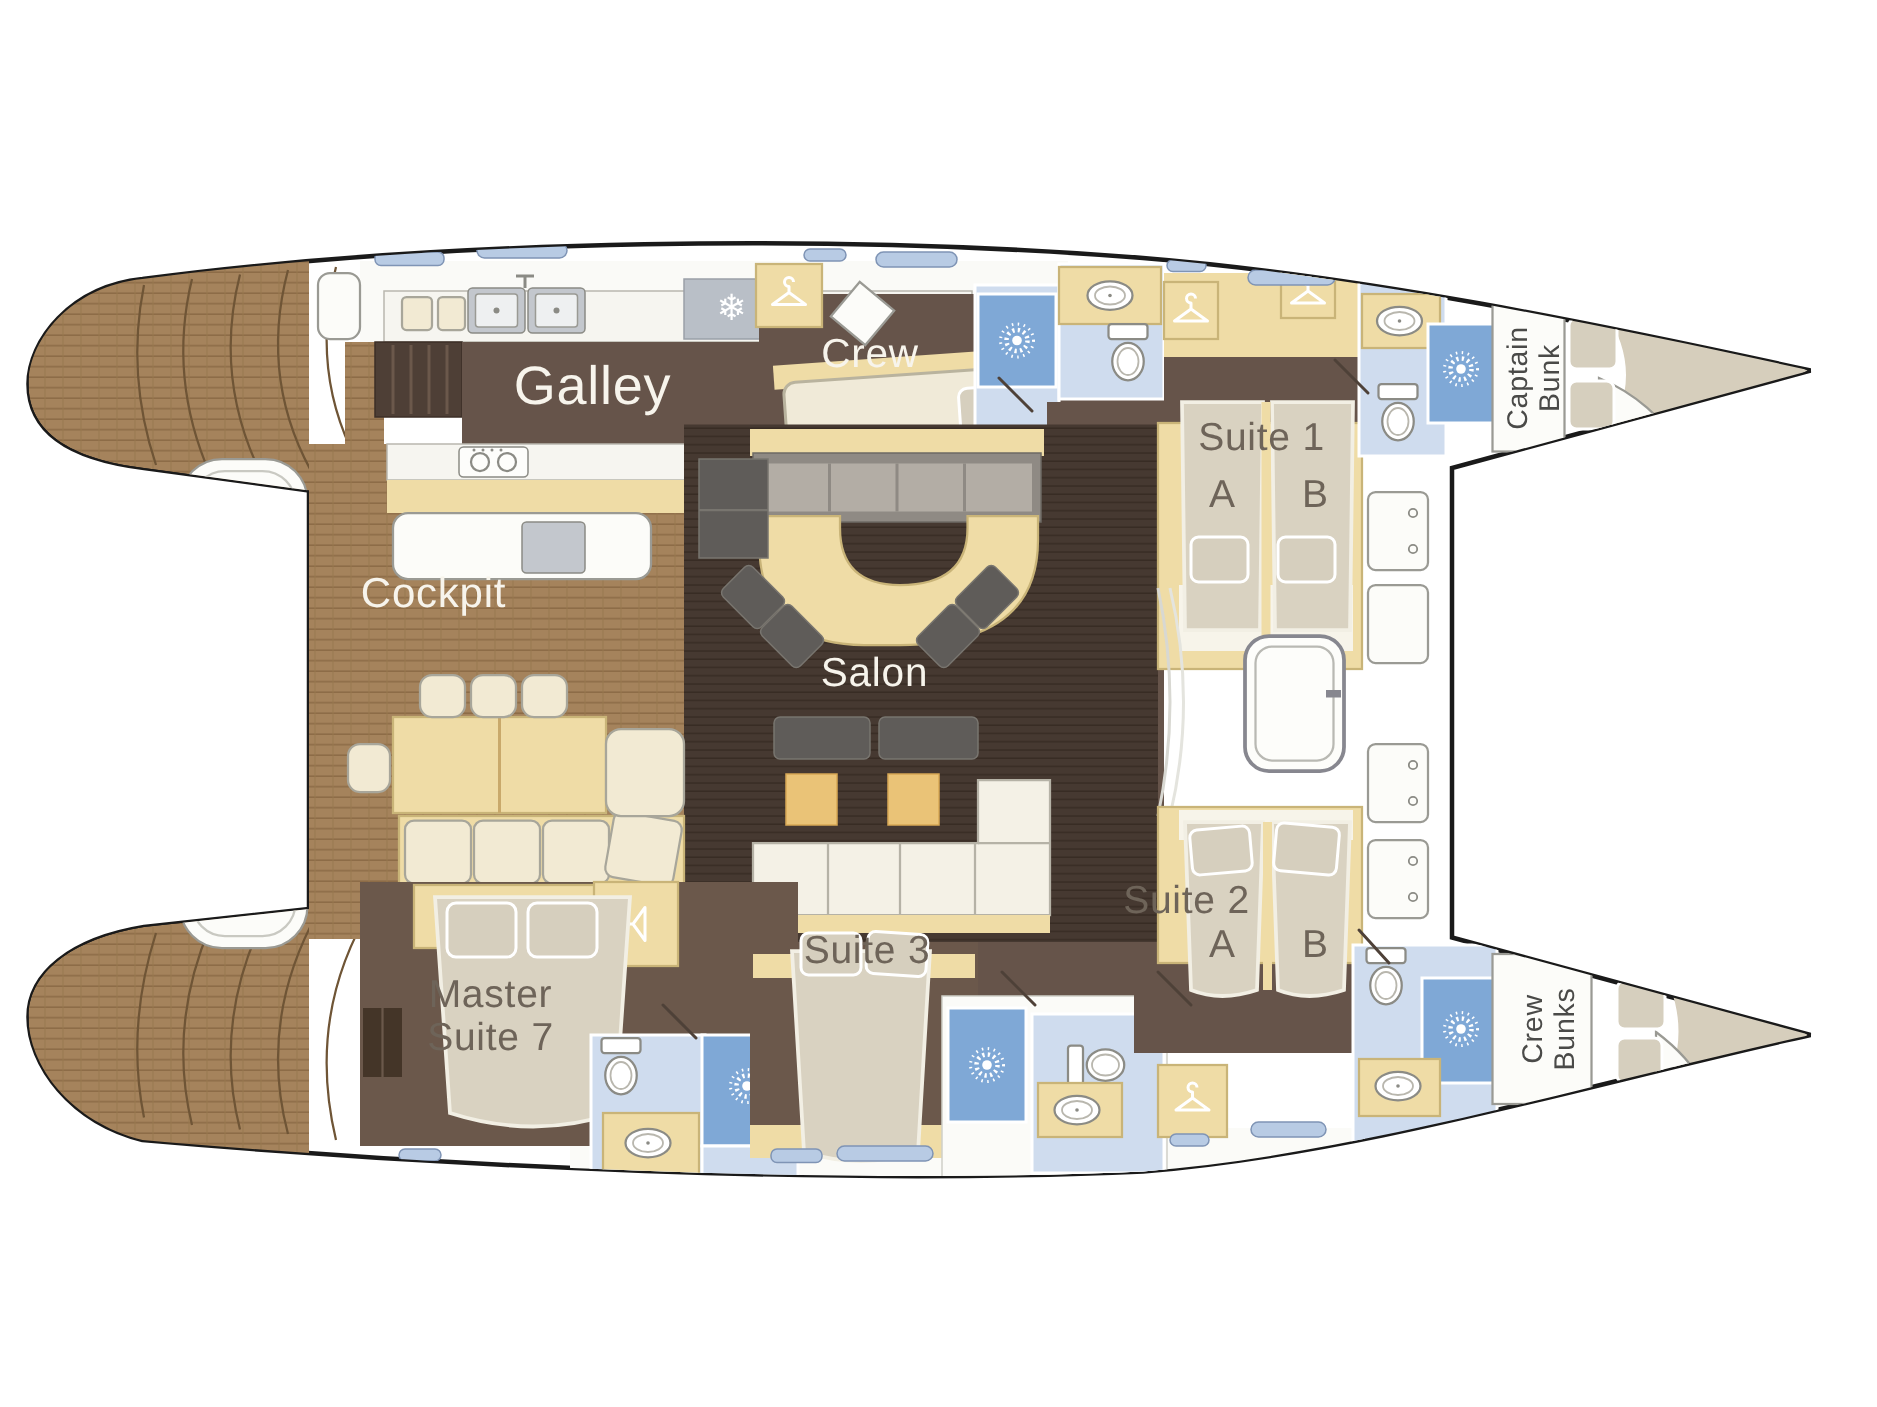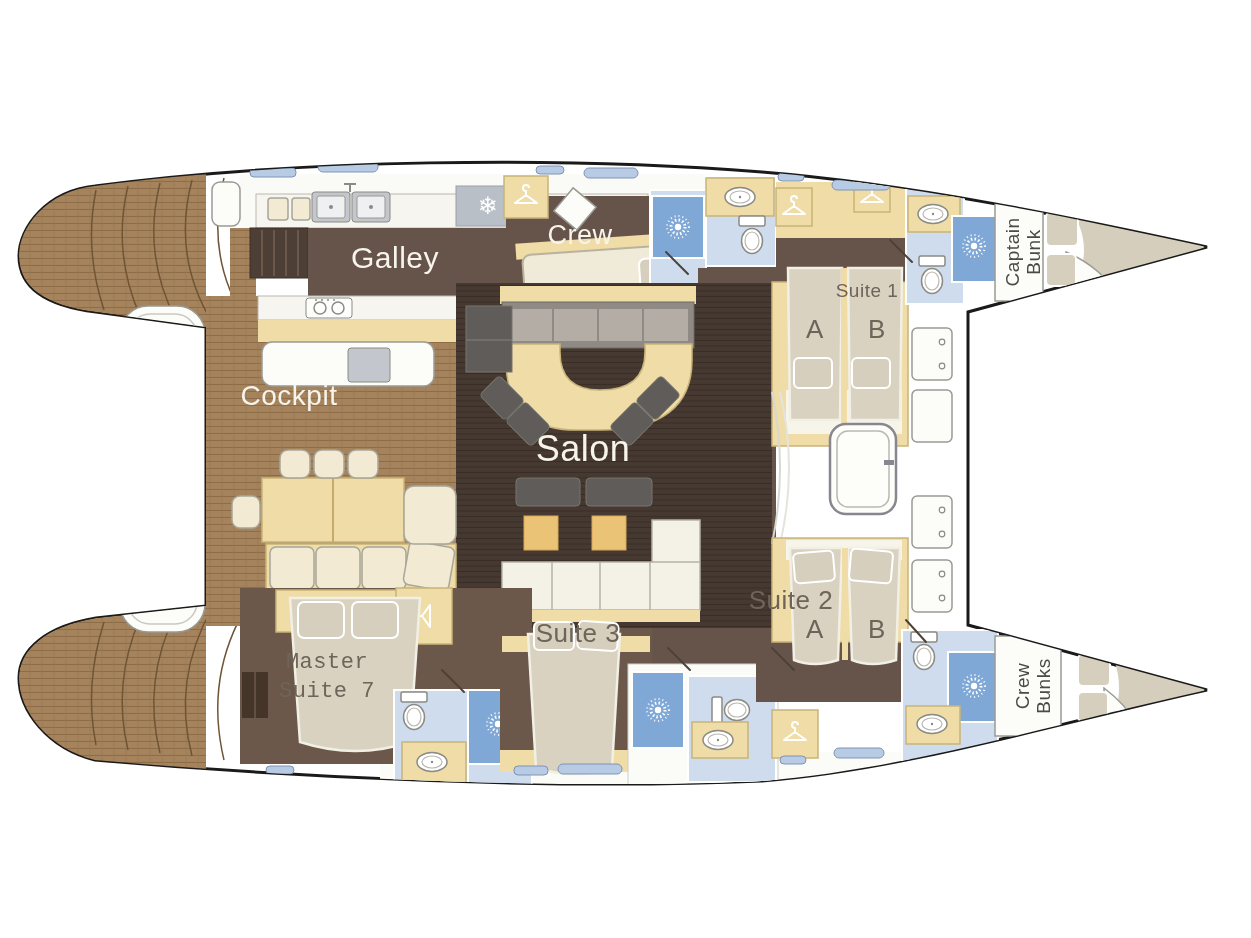"Galley" div.lbl { font-size: 30px -> 36px }
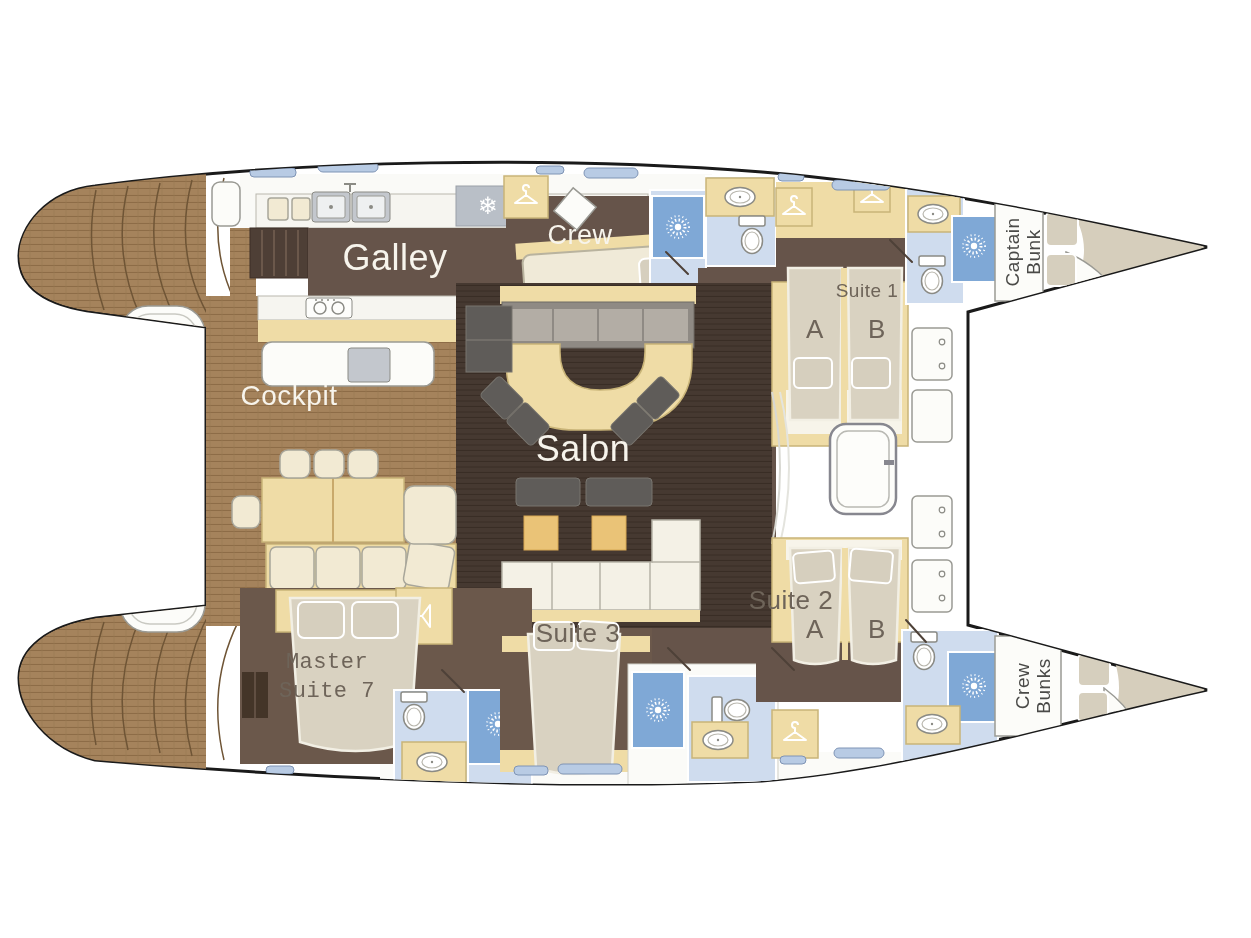"Suite 1" div.lbl { font-size: 19px -> 26px; left: 867px -> 841px }
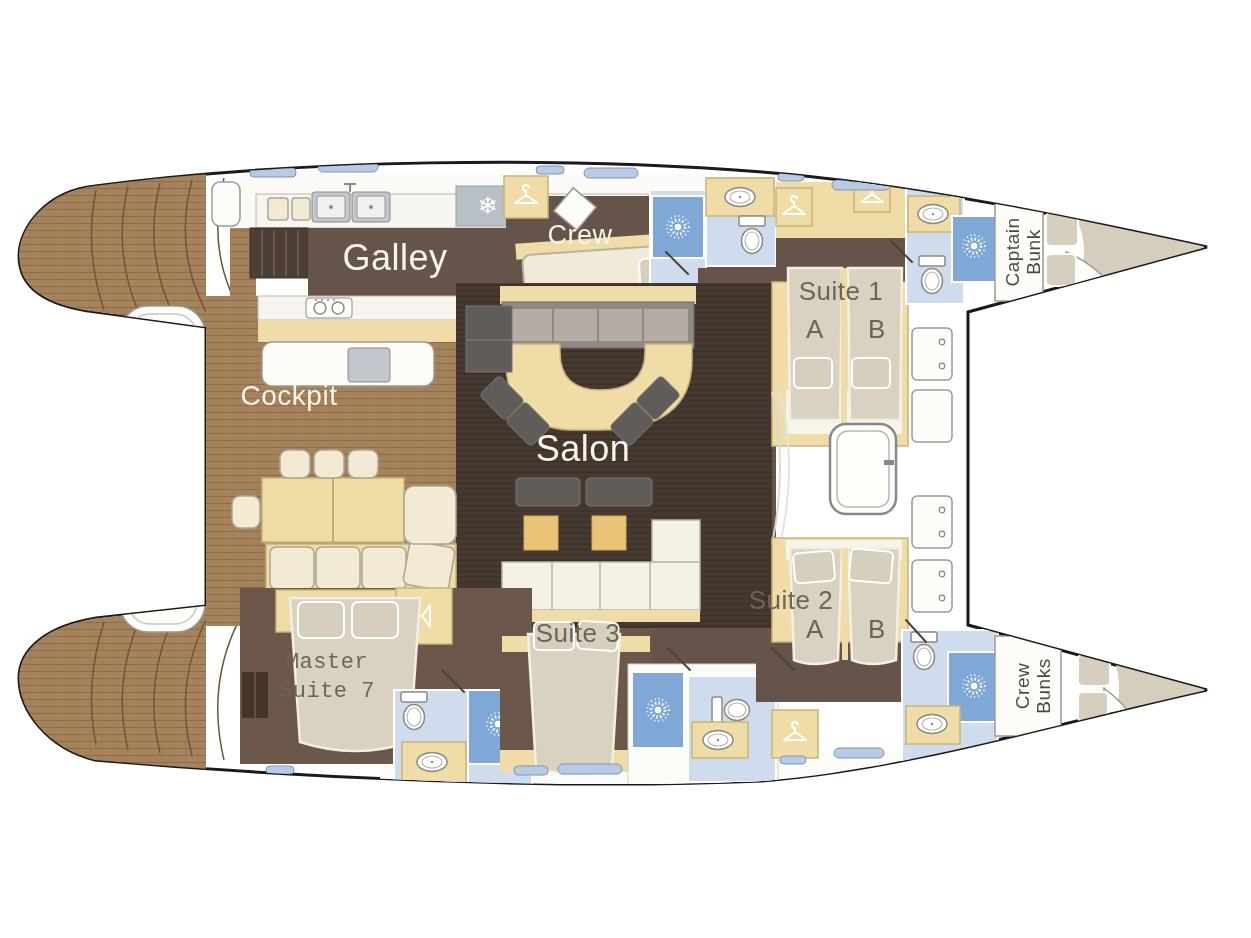"Salon" div.lbl { font-size: 36px -> 27px }
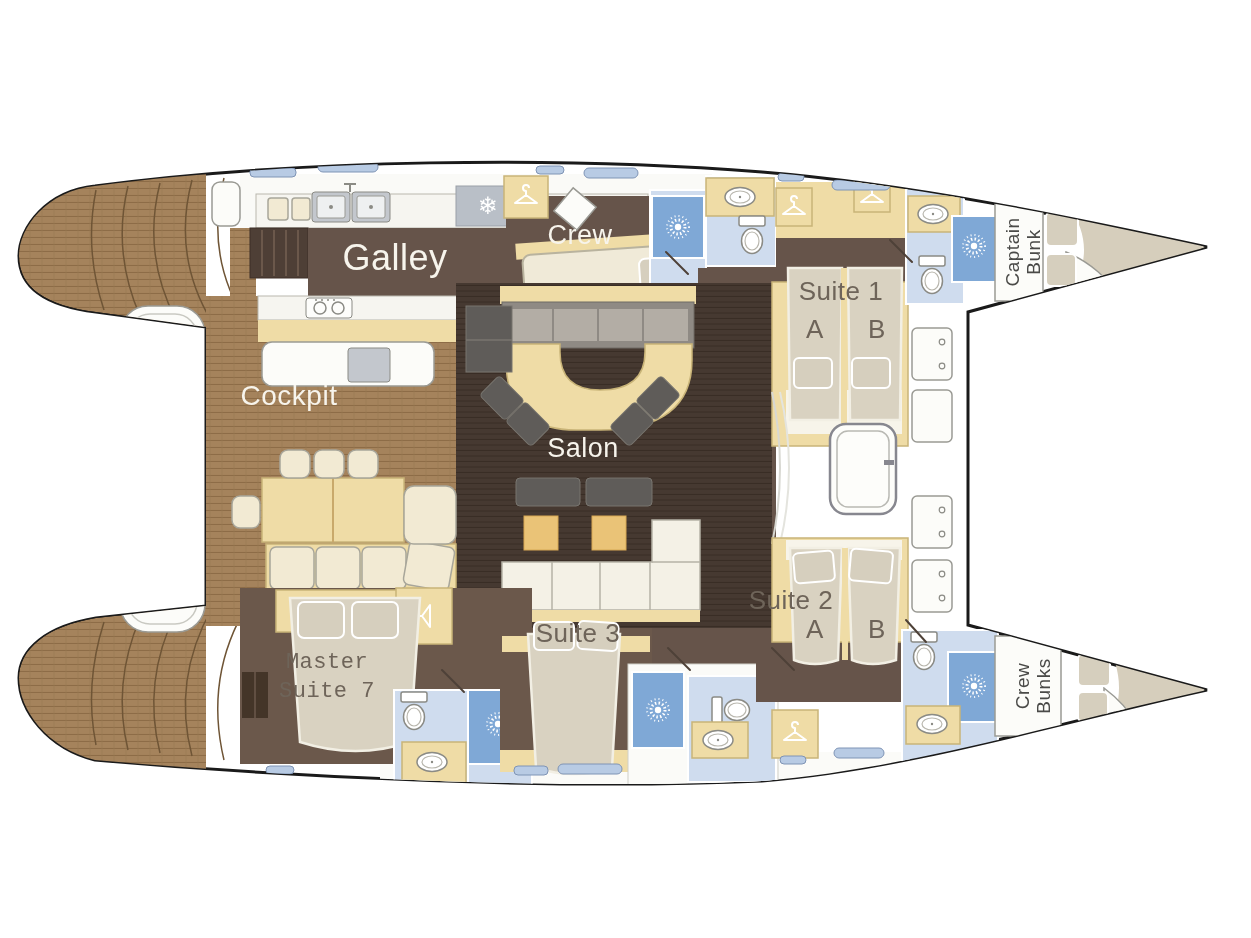"Master" div.lbl { font-family: Liberation Mono, monospace -> none; font-size: 22px -> 26px }
